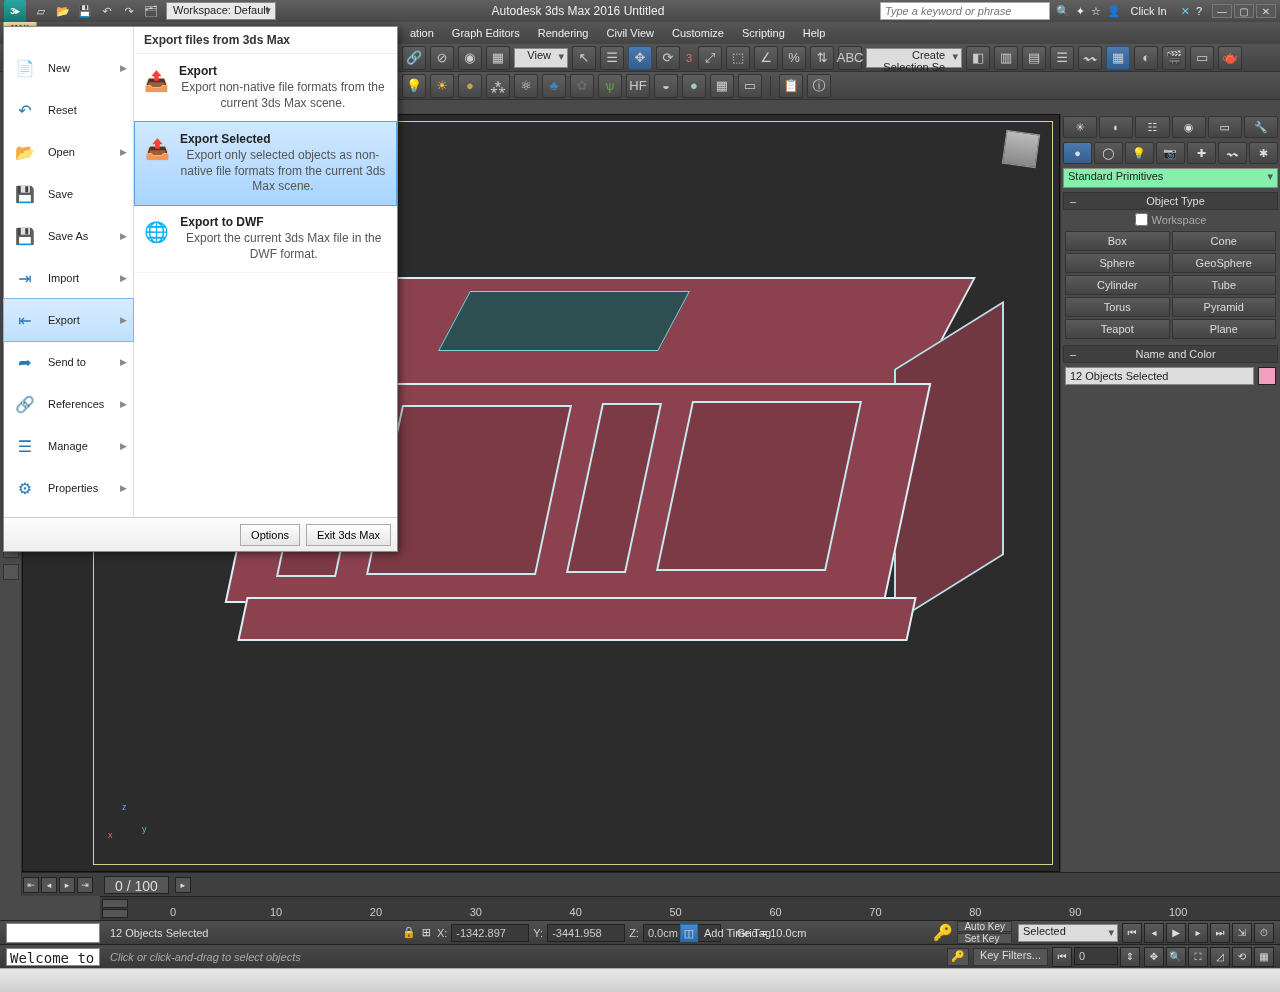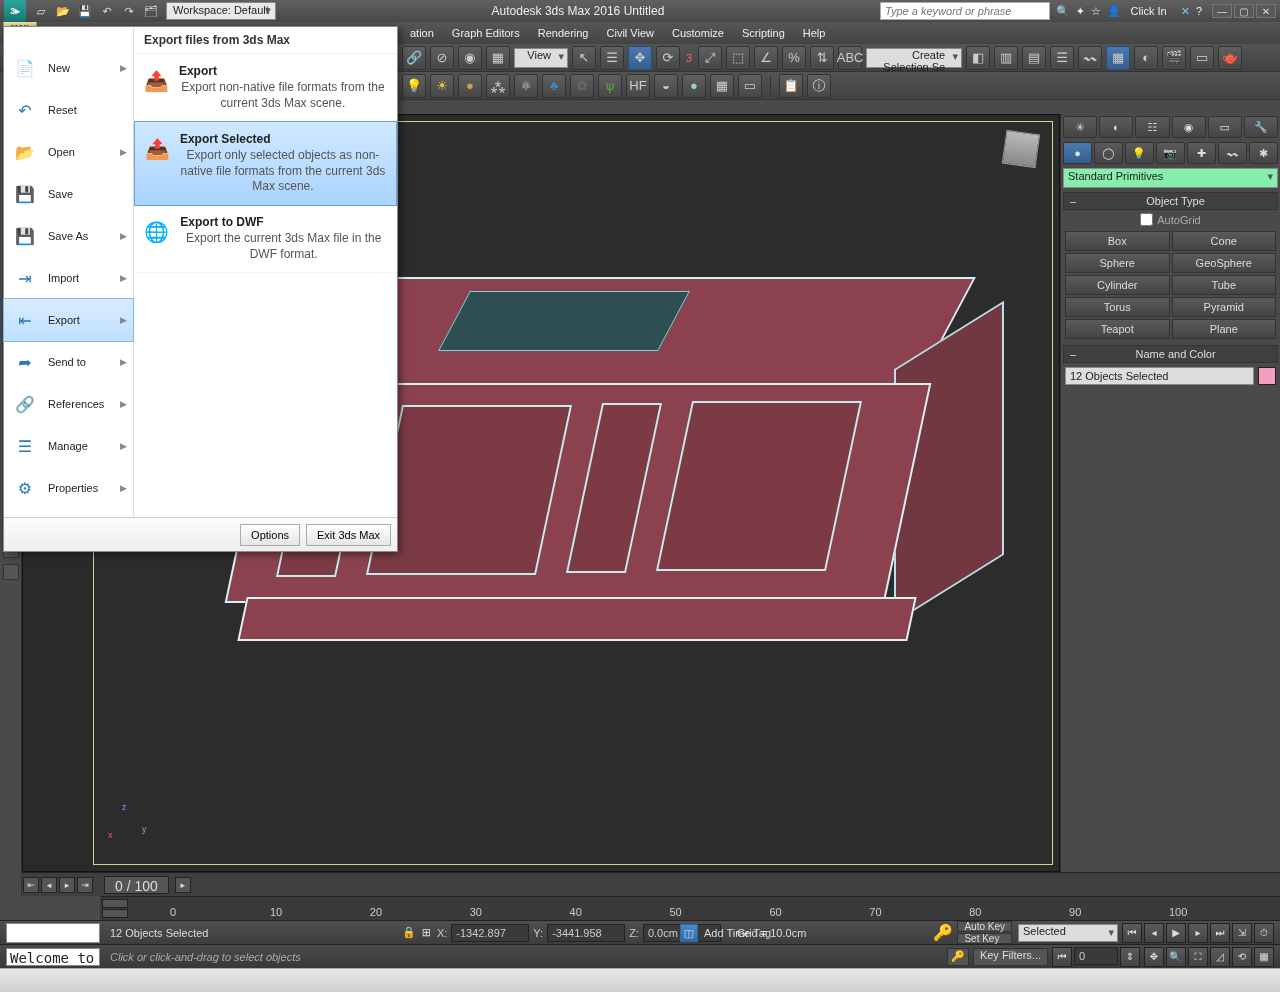"AutoGrid" span { text: AutoGrid -> Workspace }
